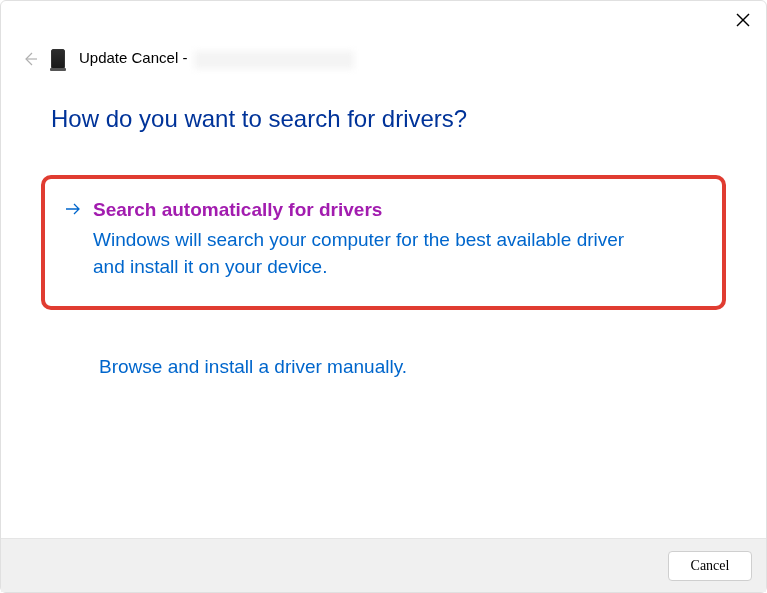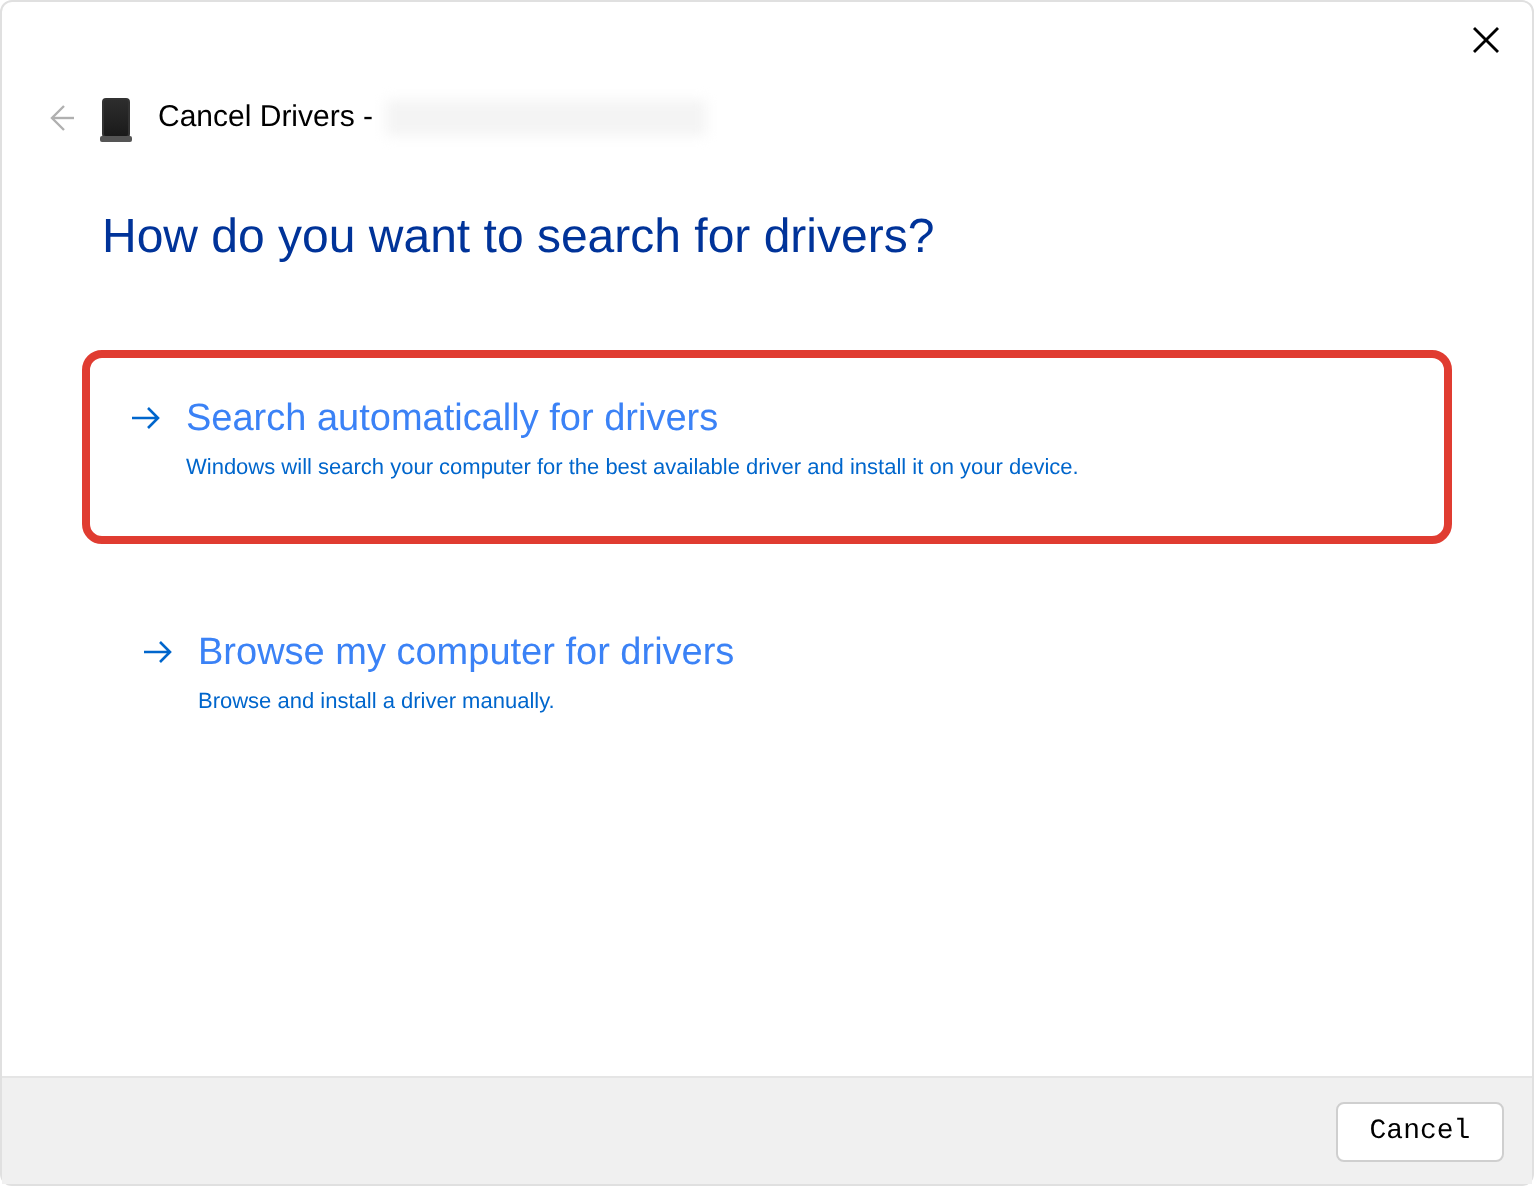"Cancel Drivers -" span { text: Cancel Drivers -> Update Cancel }
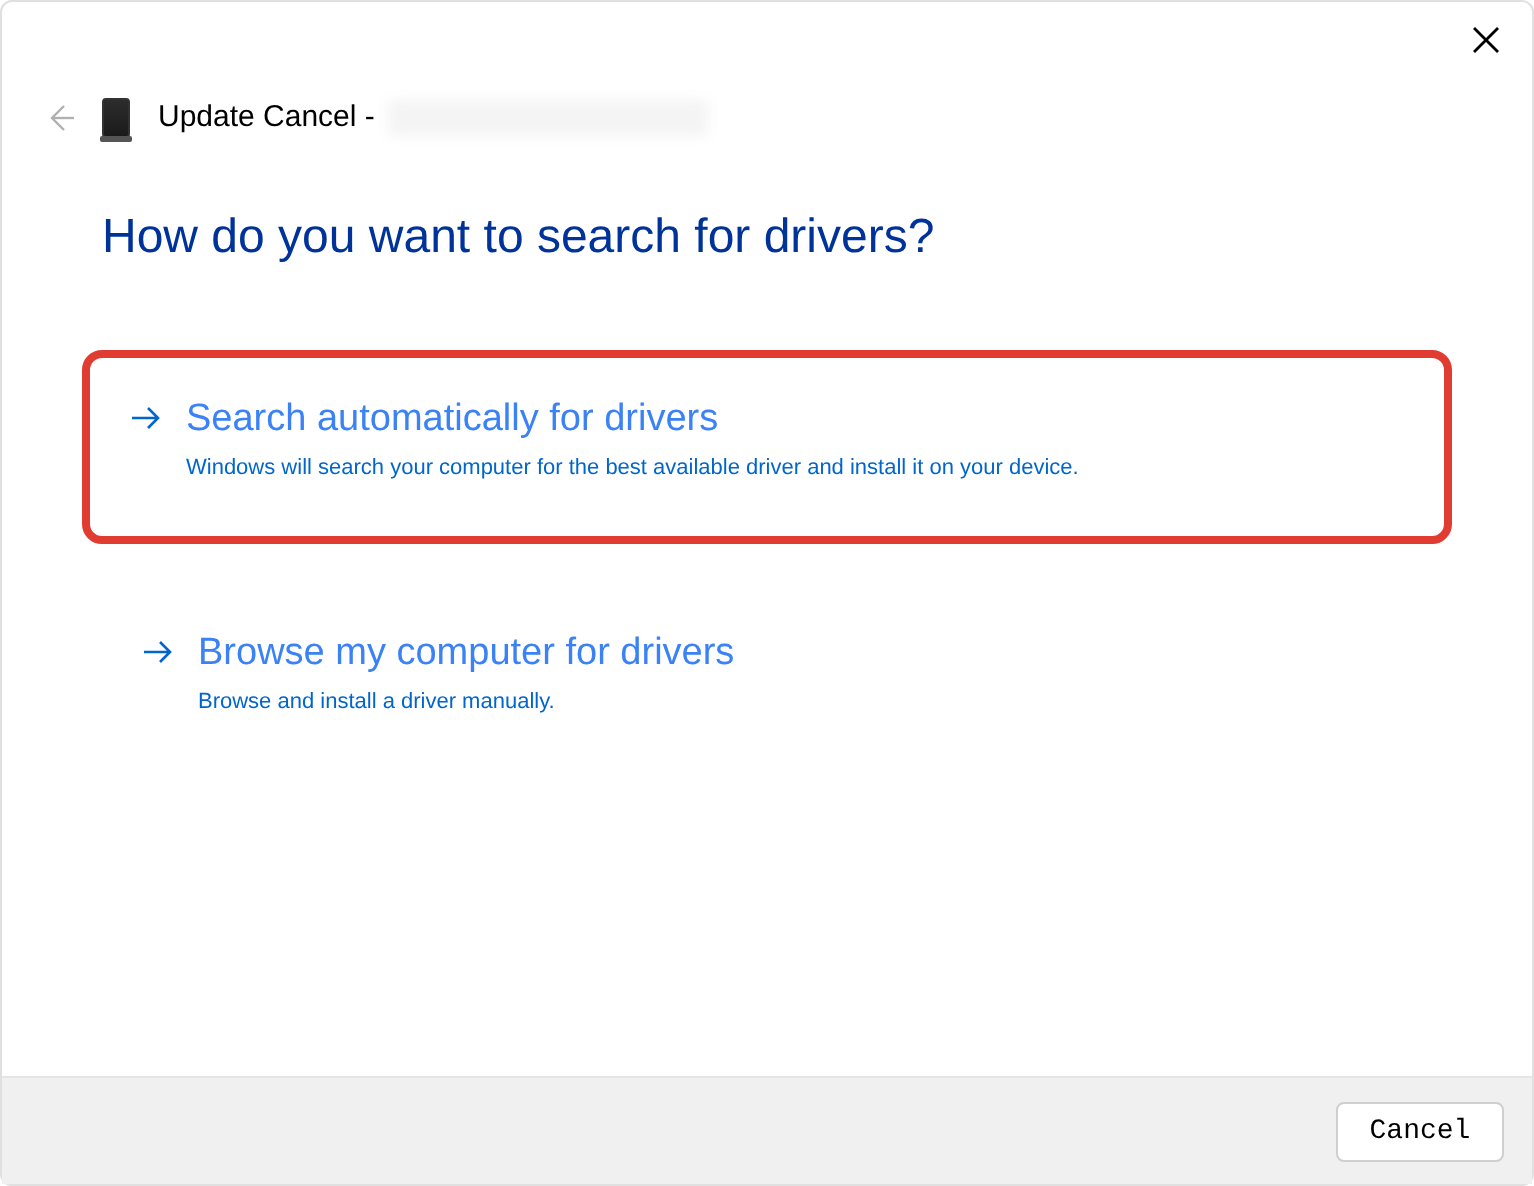"Search automatically for drivers" .option-title { color: #3b82f6 -> #a21caf; font-weight: 400 -> 700 }
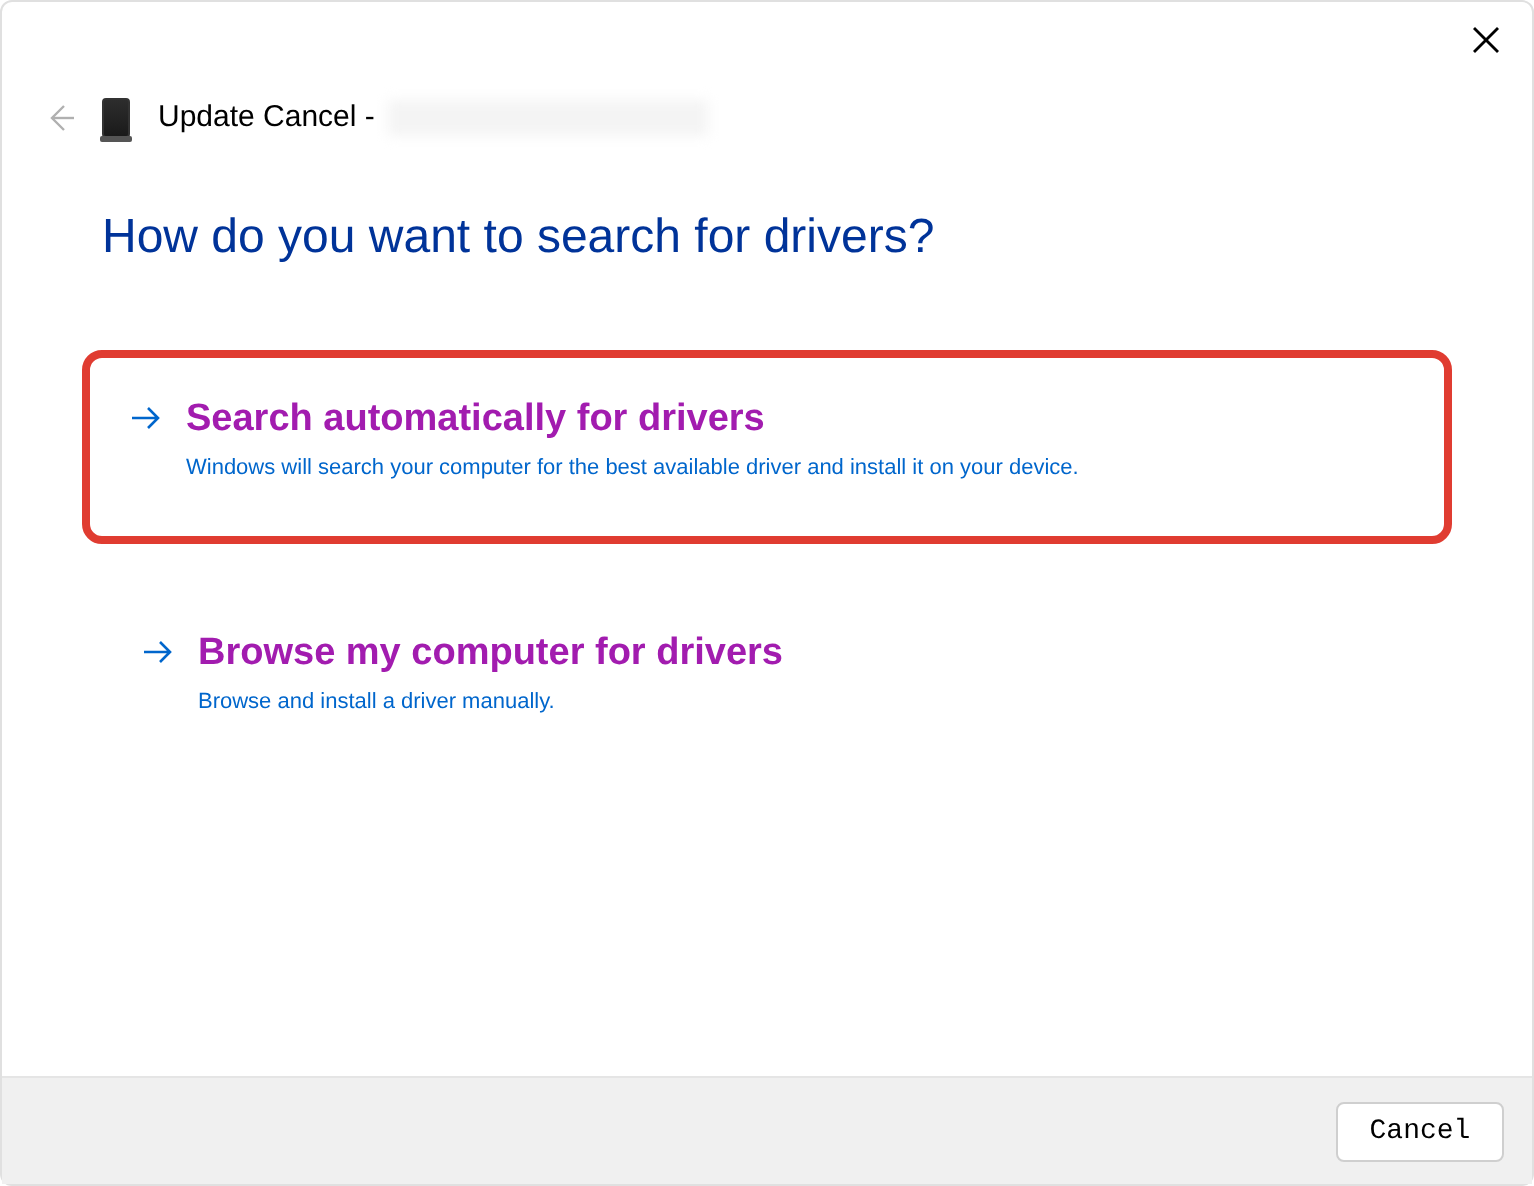"Windows will search your computer" .option-desc { font-size: 11px -> 19px }
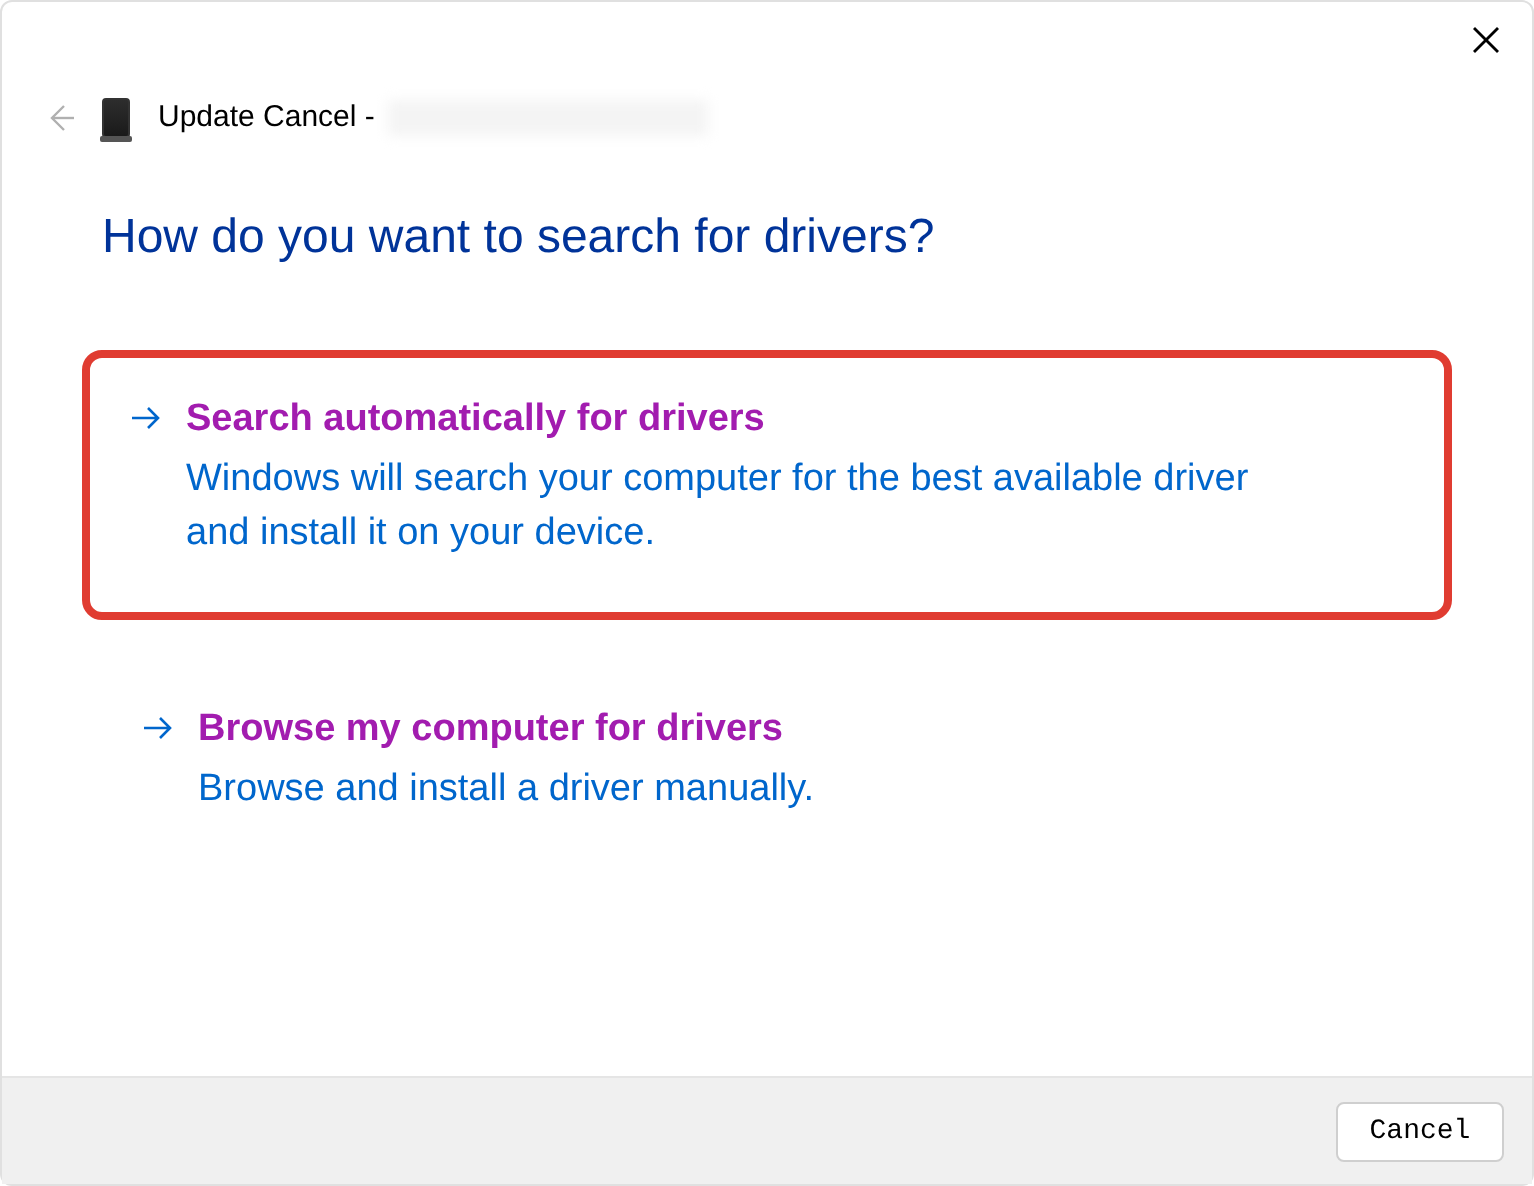"Browse my computer for drivers" div.option-head { html: <div> <span> <svg> <path></path> </svg> </span> <span>Browse my computer for drivers</span> </div> -> none }
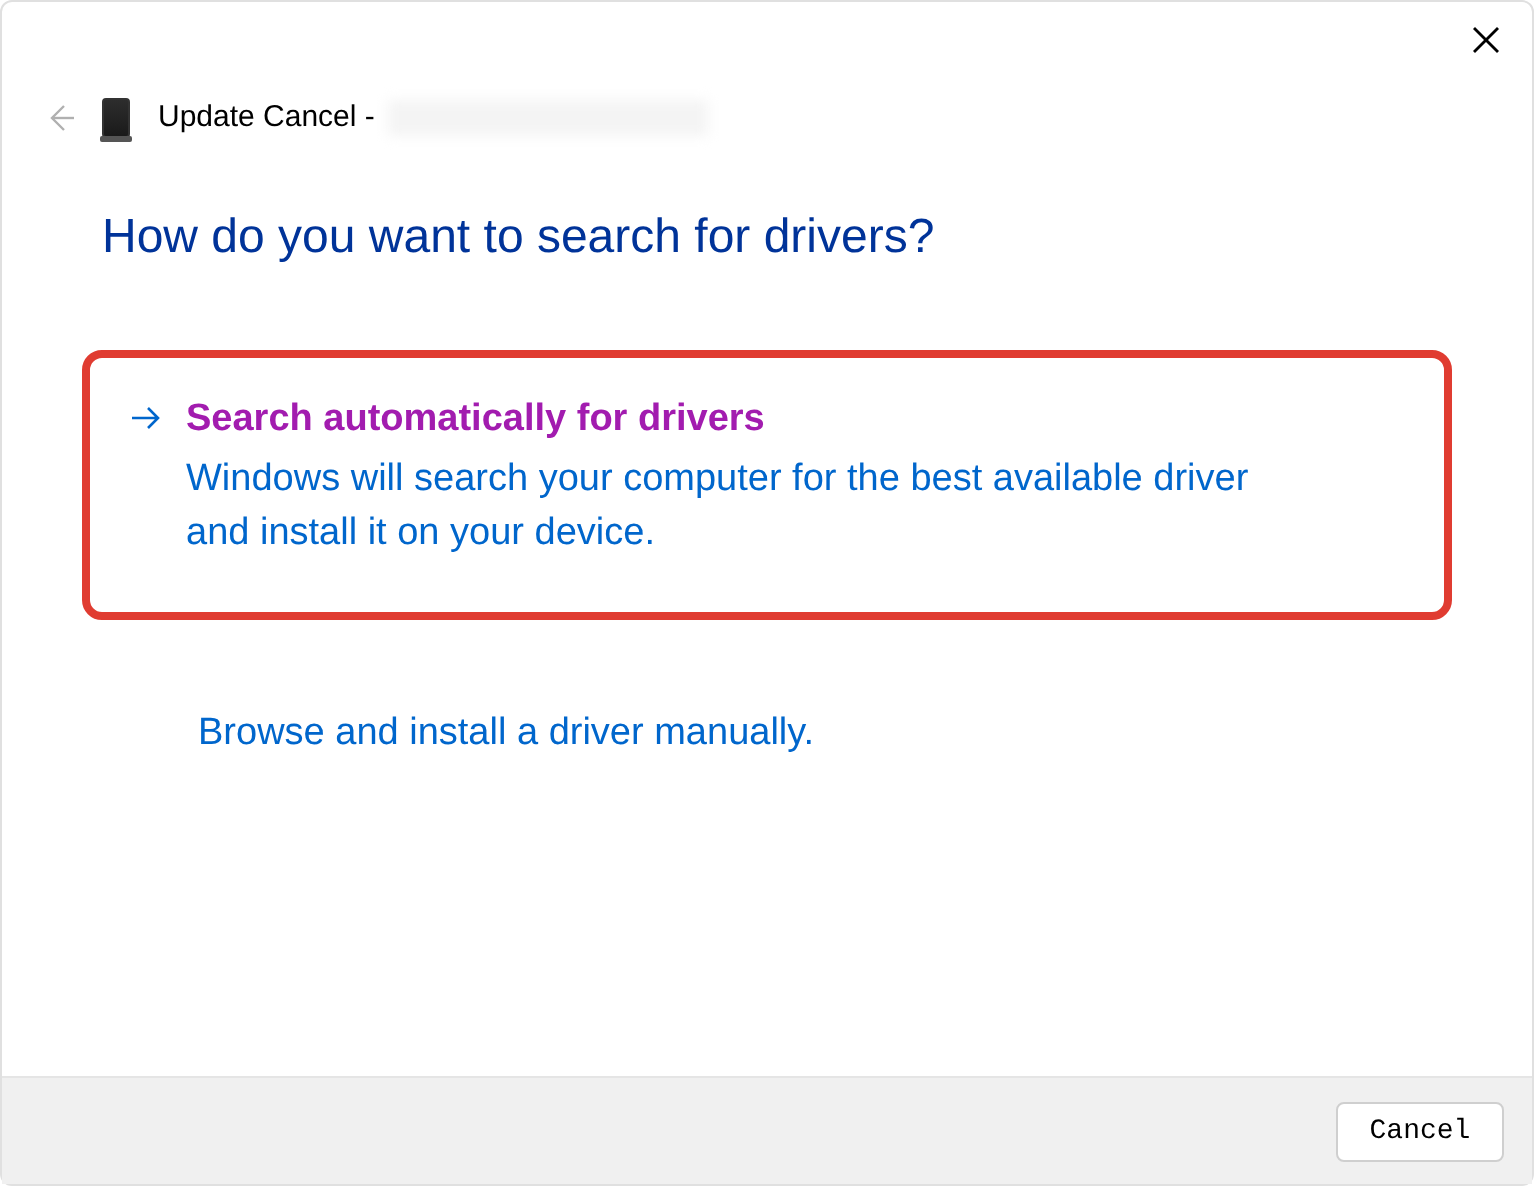"Cancel" .cancel-btn { font-family: Liberation Mono, monospace -> Liberation Serif, serif }
